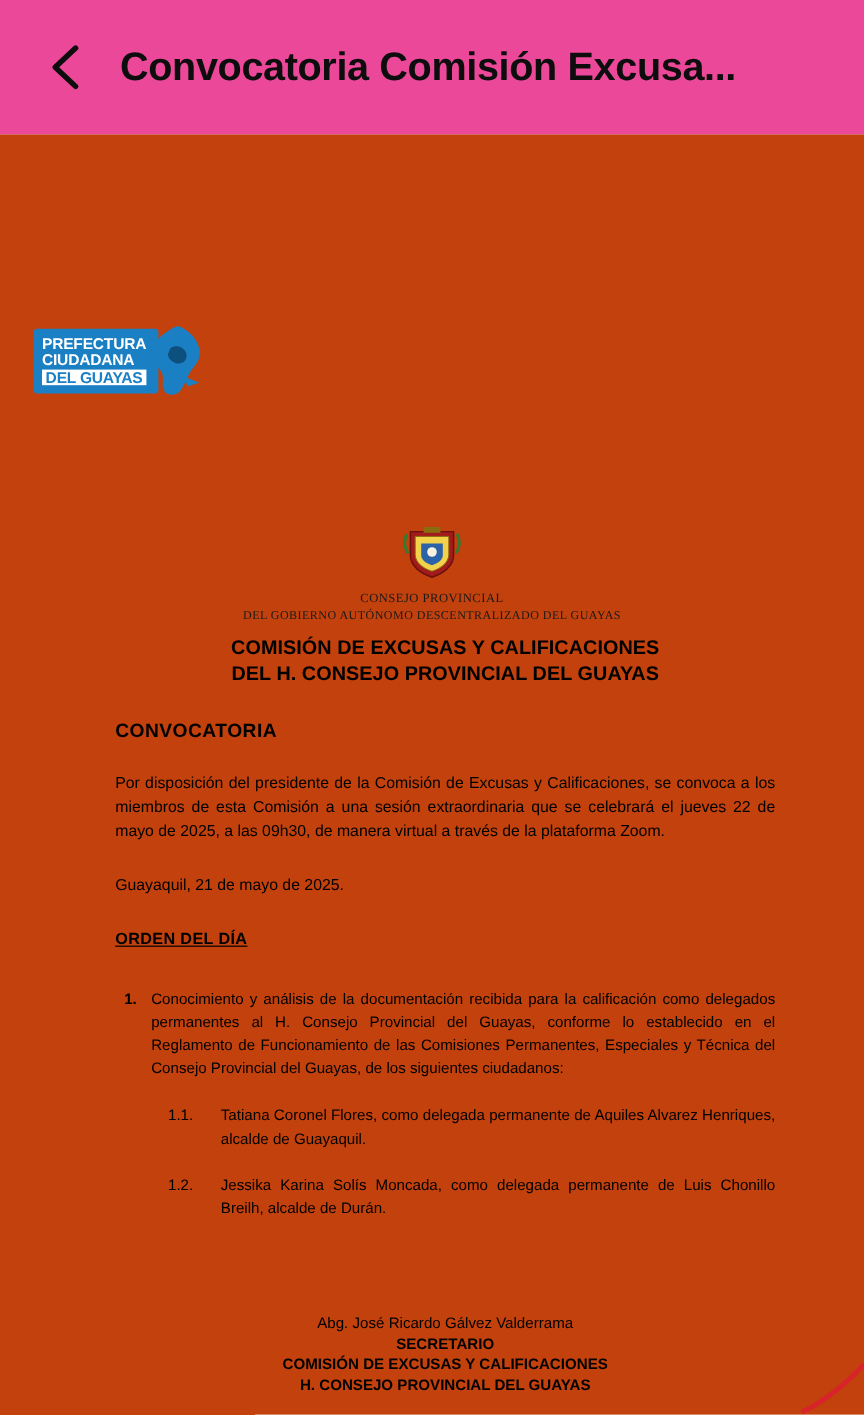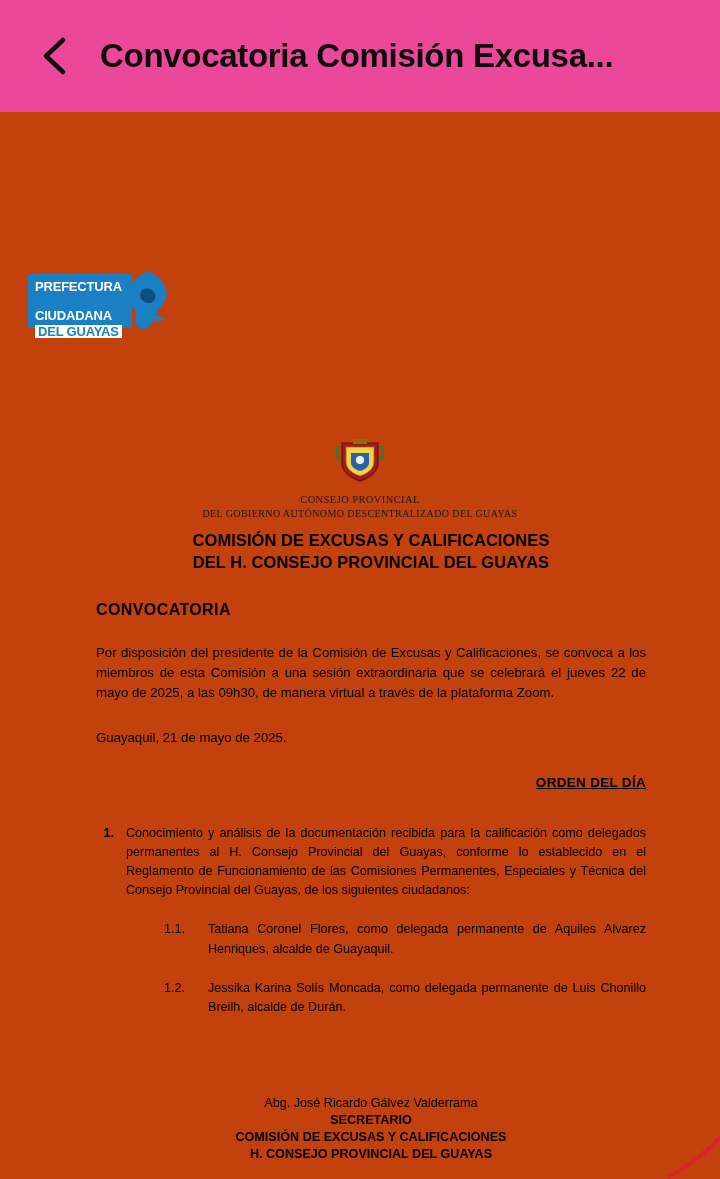"CIUDADANA" .pref-badge .l2 { margin-top: 16px -> none }
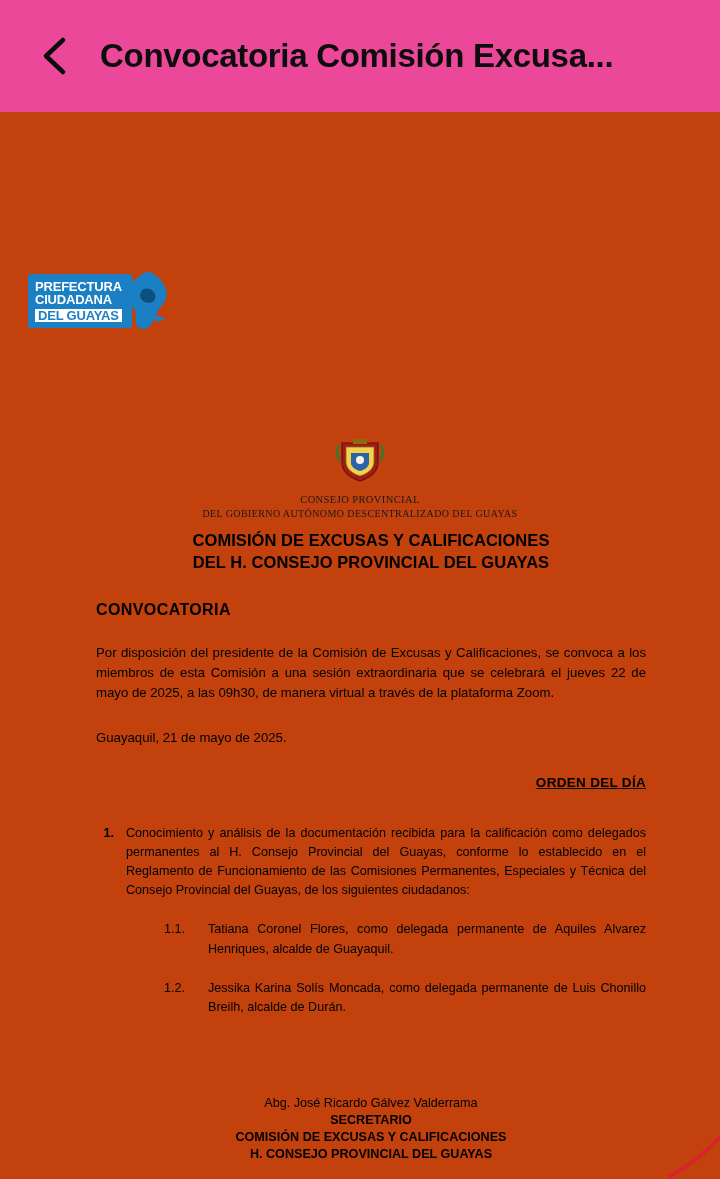"ORDEN DEL DÍA" .agenda-title { text-align: right -> left }
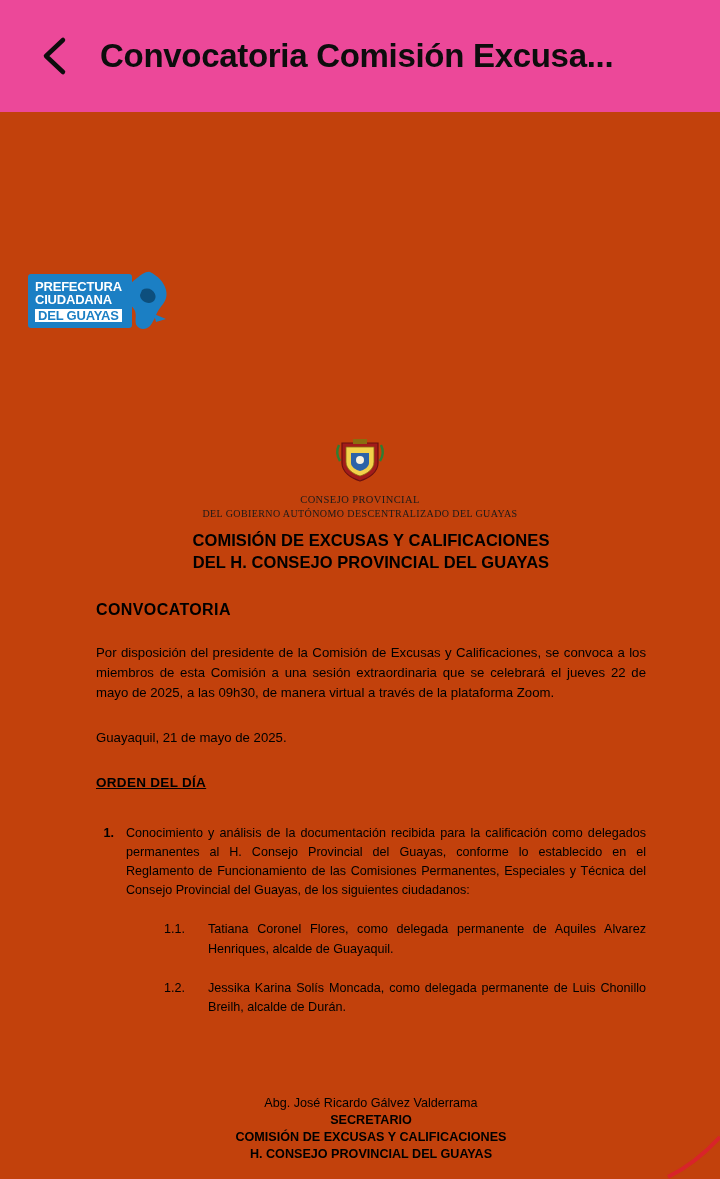"1.1." .subitem { margin-left: 68px -> 44px }
